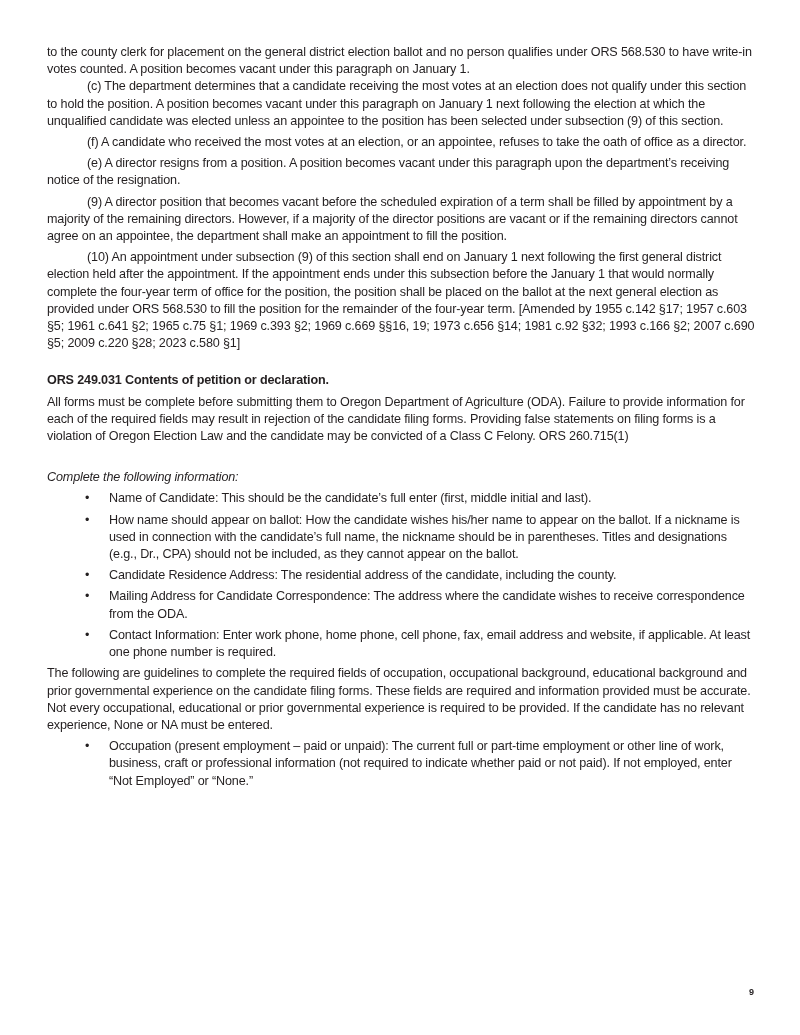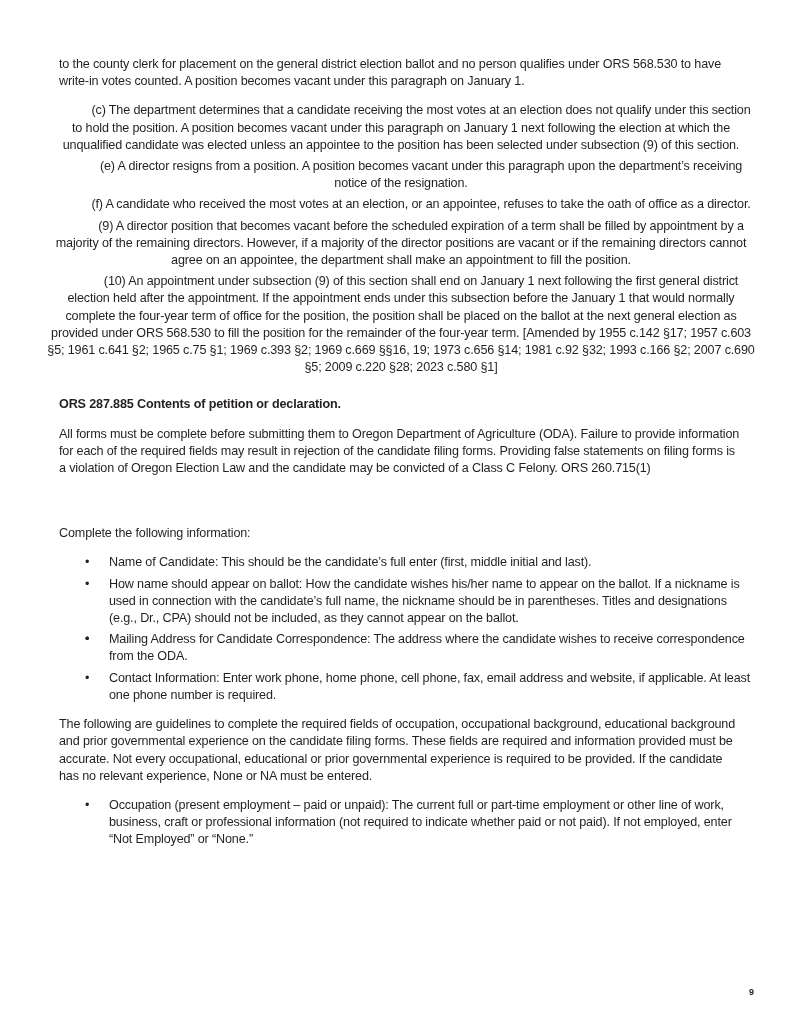"to the county clerk for" .page p { margin: 12px -> 0 }
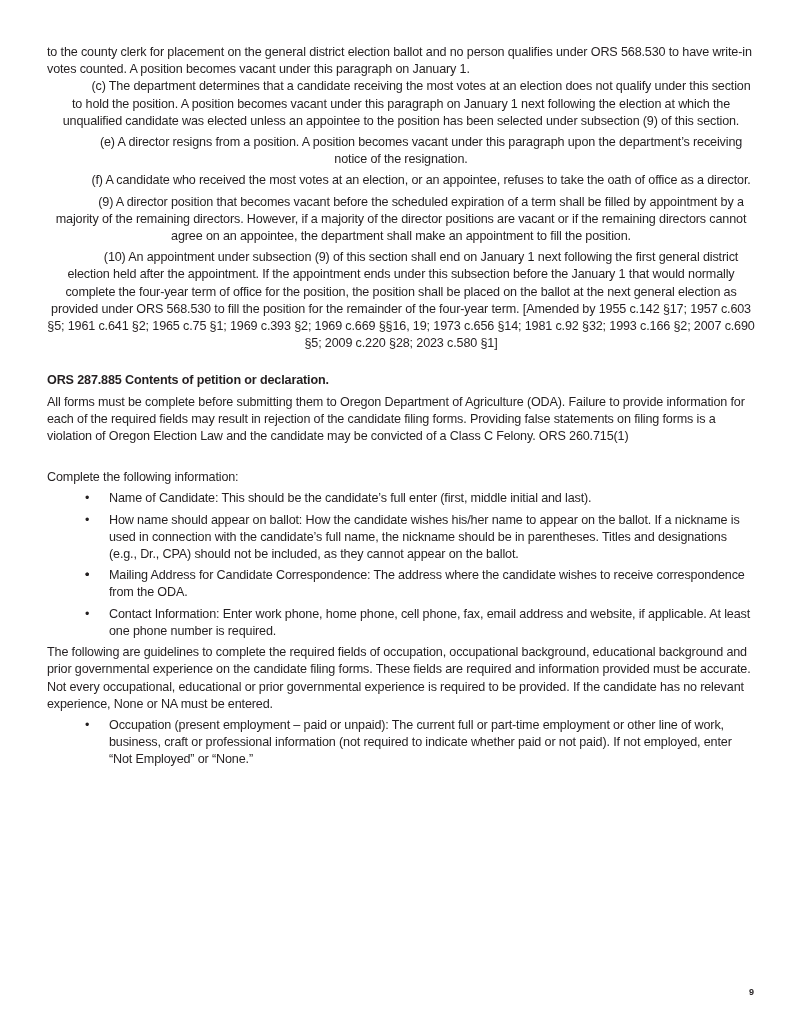"(c) The department determines that" .para-indent { text-align: center -> none }
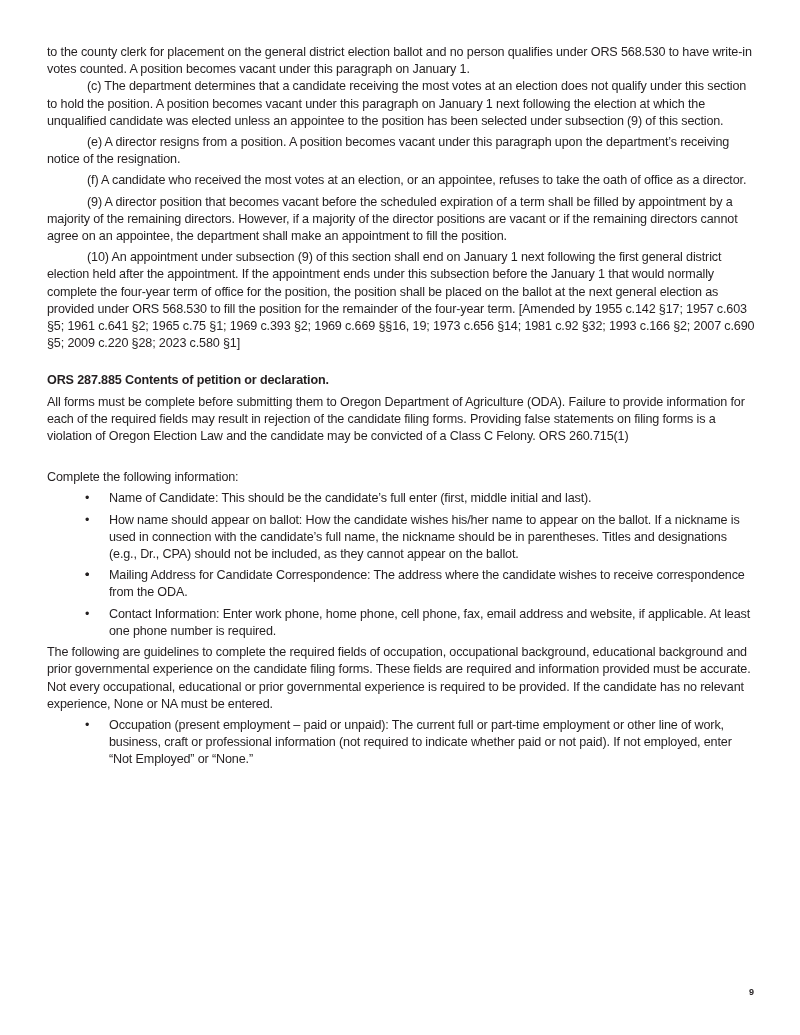"(e) A director resigns from" p.para-indent { order: before "(f) A candidate who received" -> after "(f) A candidate who received" }
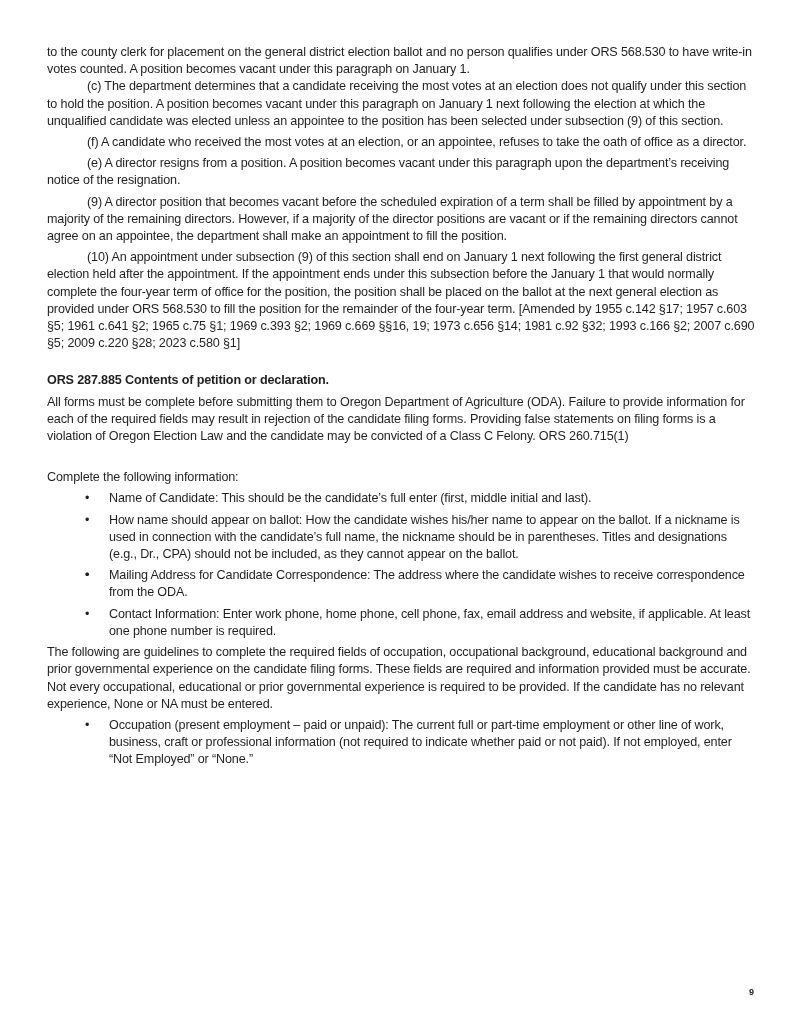"ORS 287.885 Contents of petition" p.section-heading { text: 287.885 -> 249.031 }
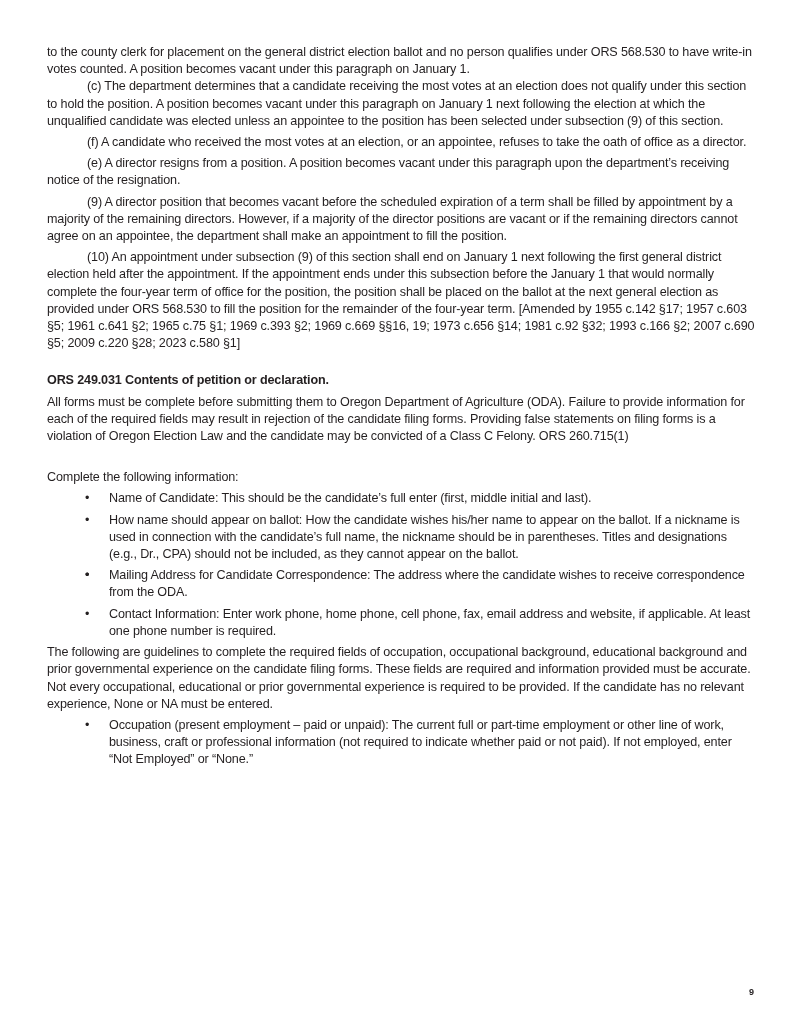"Complete the following information:" .intro { font-style: none -> italic }
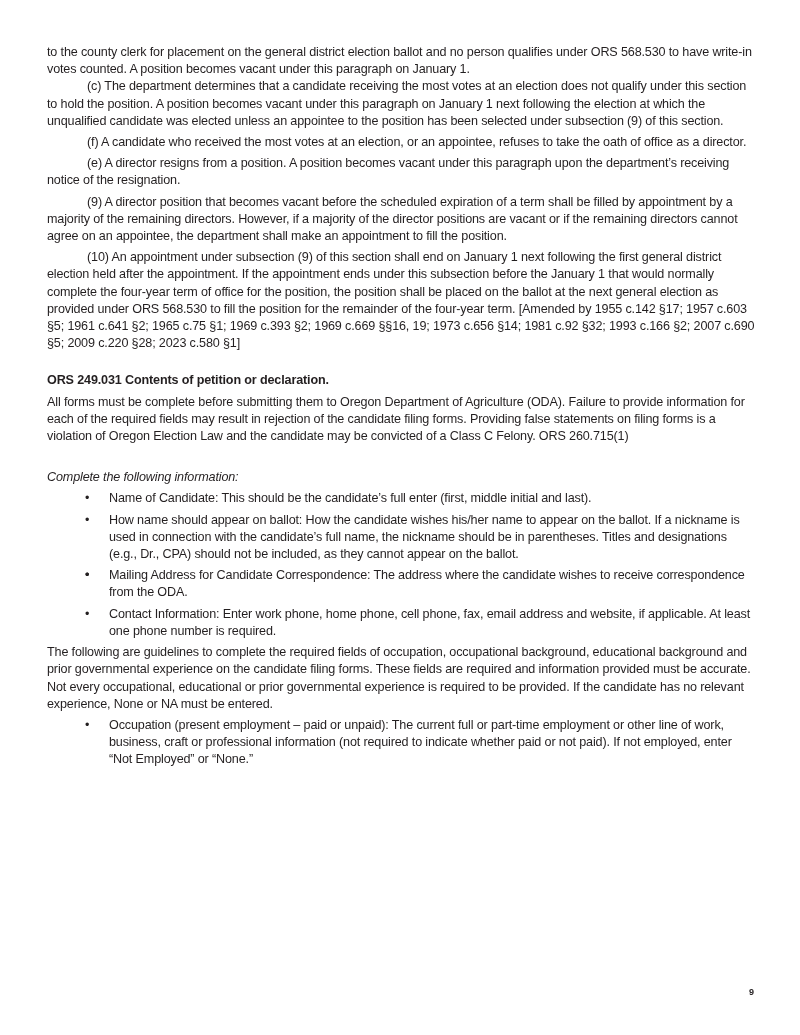"Candidate Residence Address: The" span { html: none -> <span>Candidate Residence Address: The residential address of the candidate, including the county.</span> }
